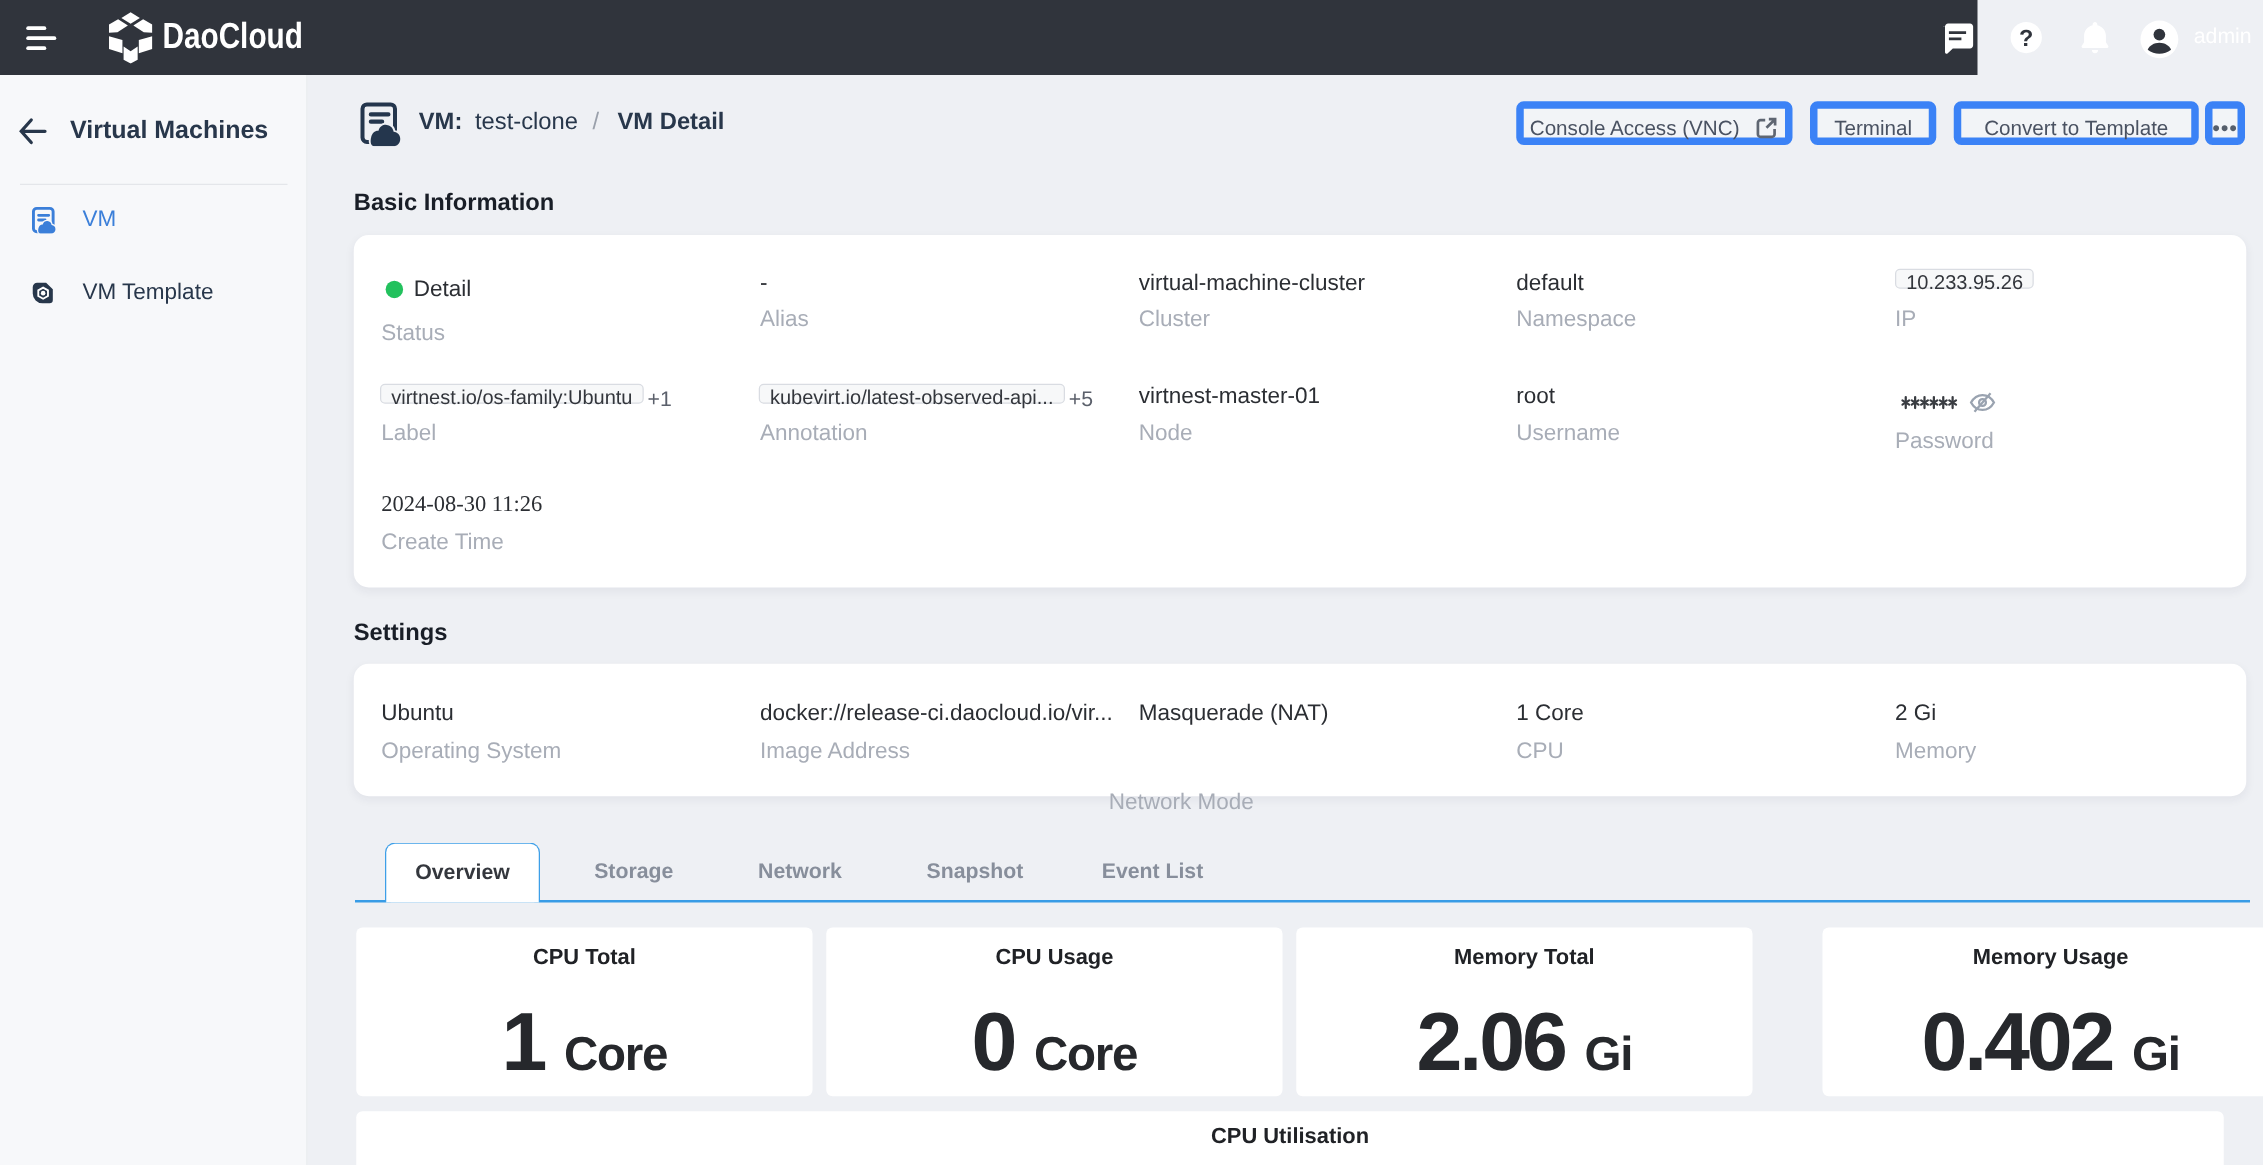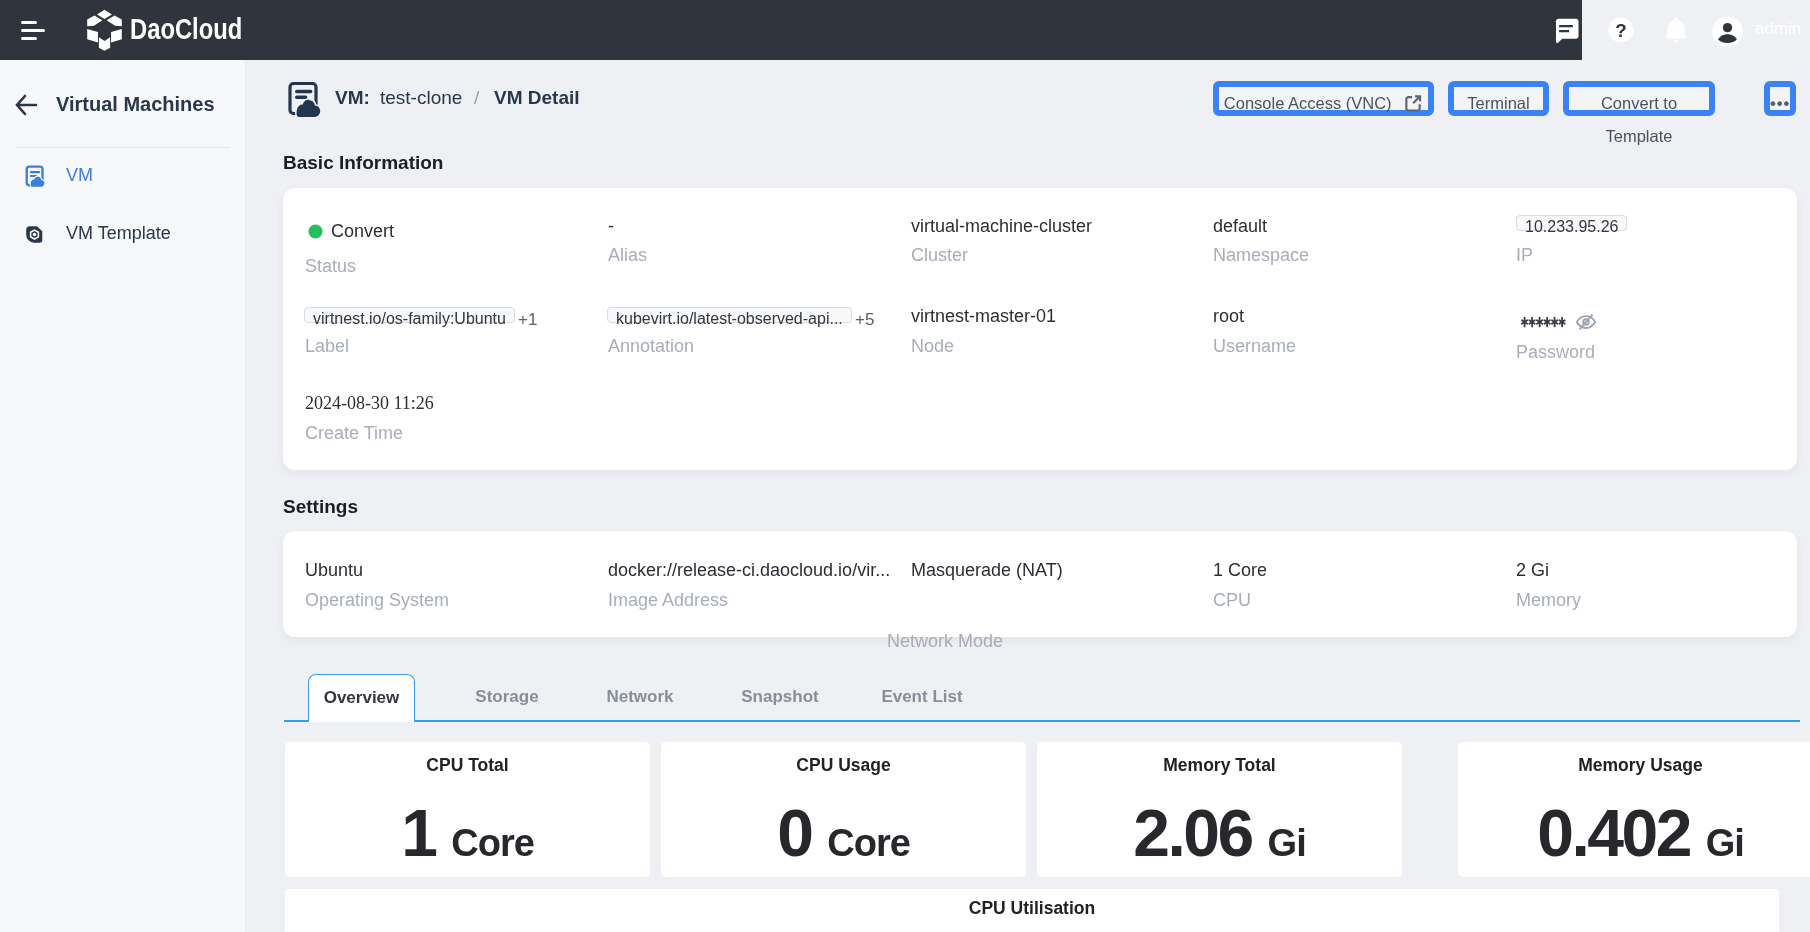"Convert to Template" div.btn { width: 152px -> 196px }
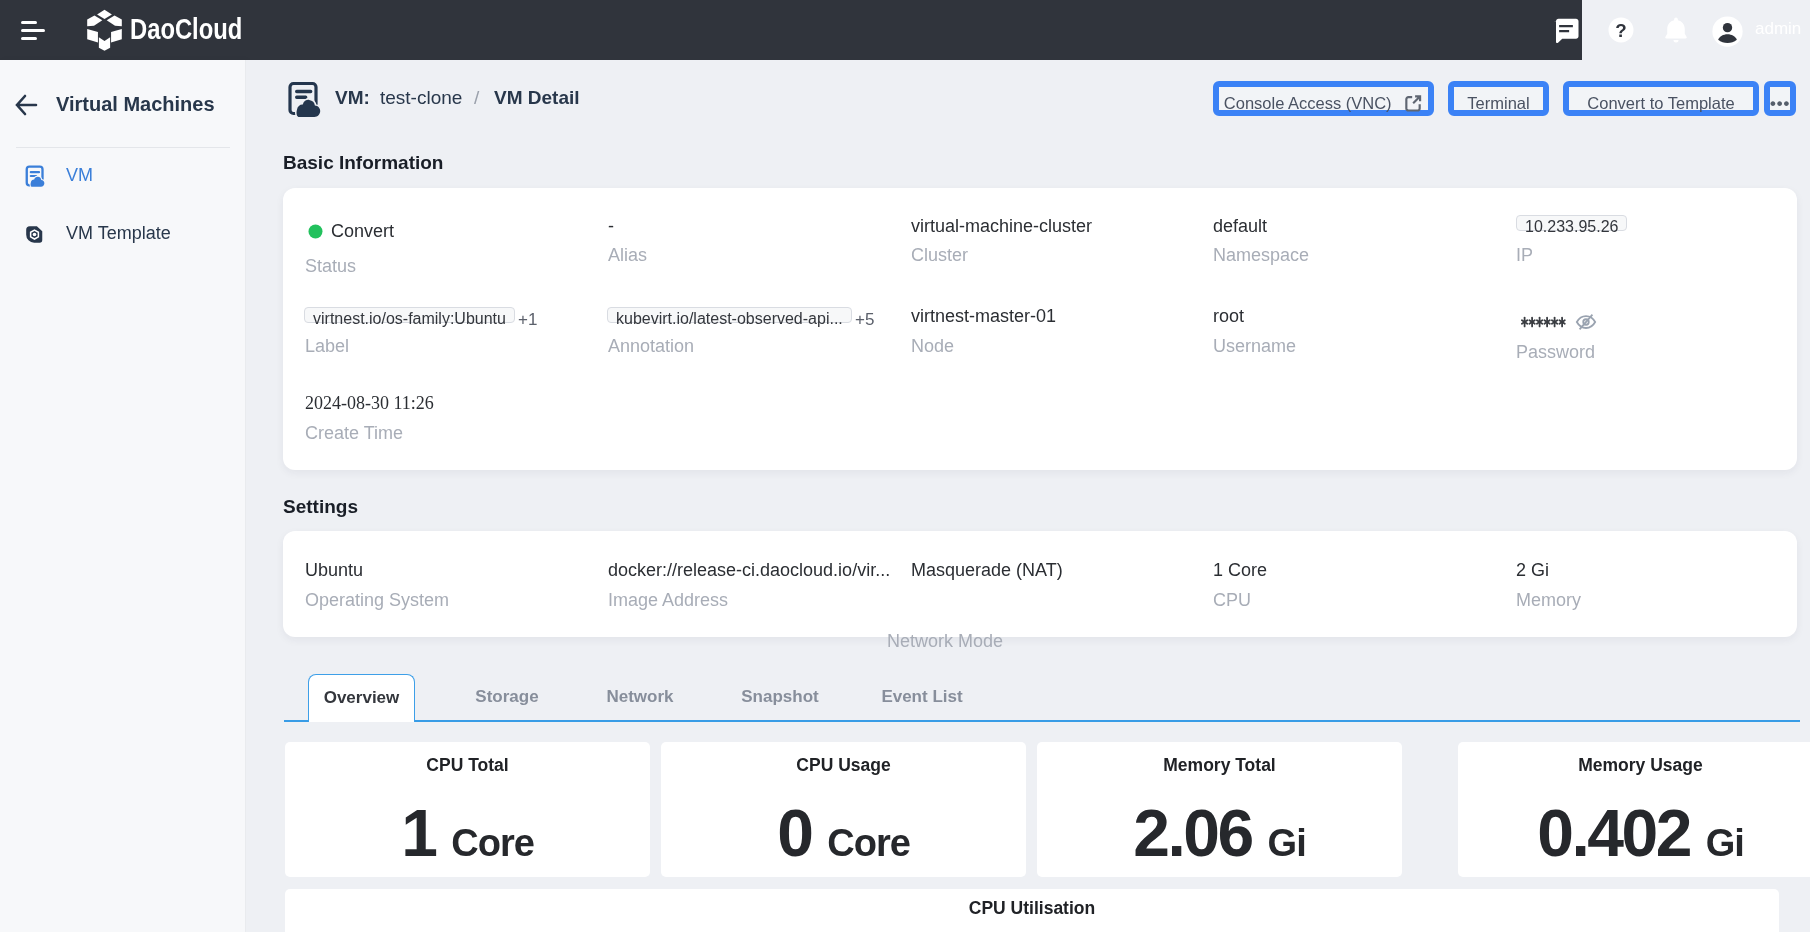"Convert" div.val { text: Convert -> Detail }
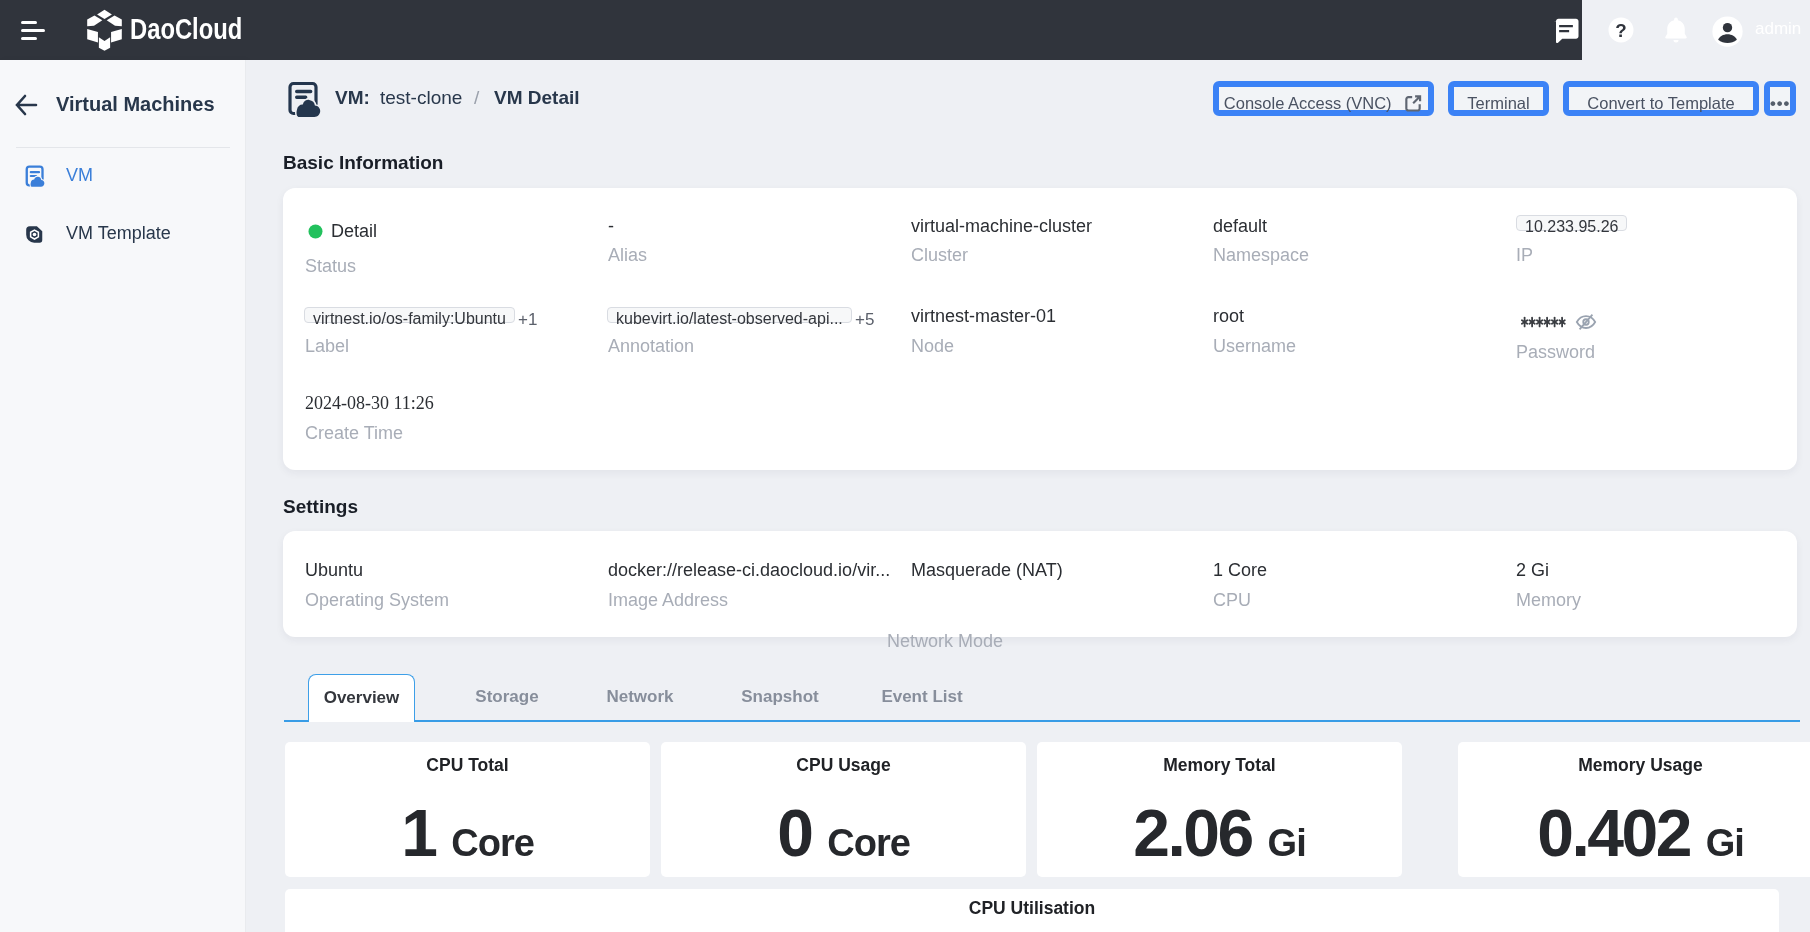"Overview" #tab-active { width: 107px -> 124px }
